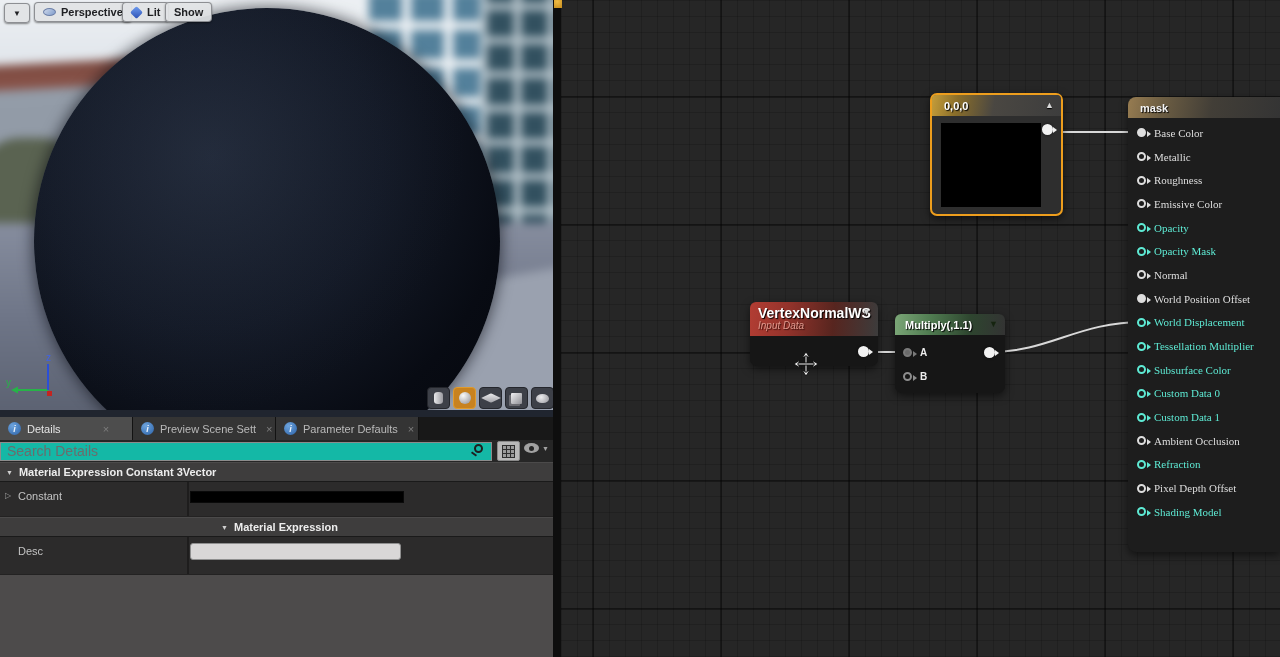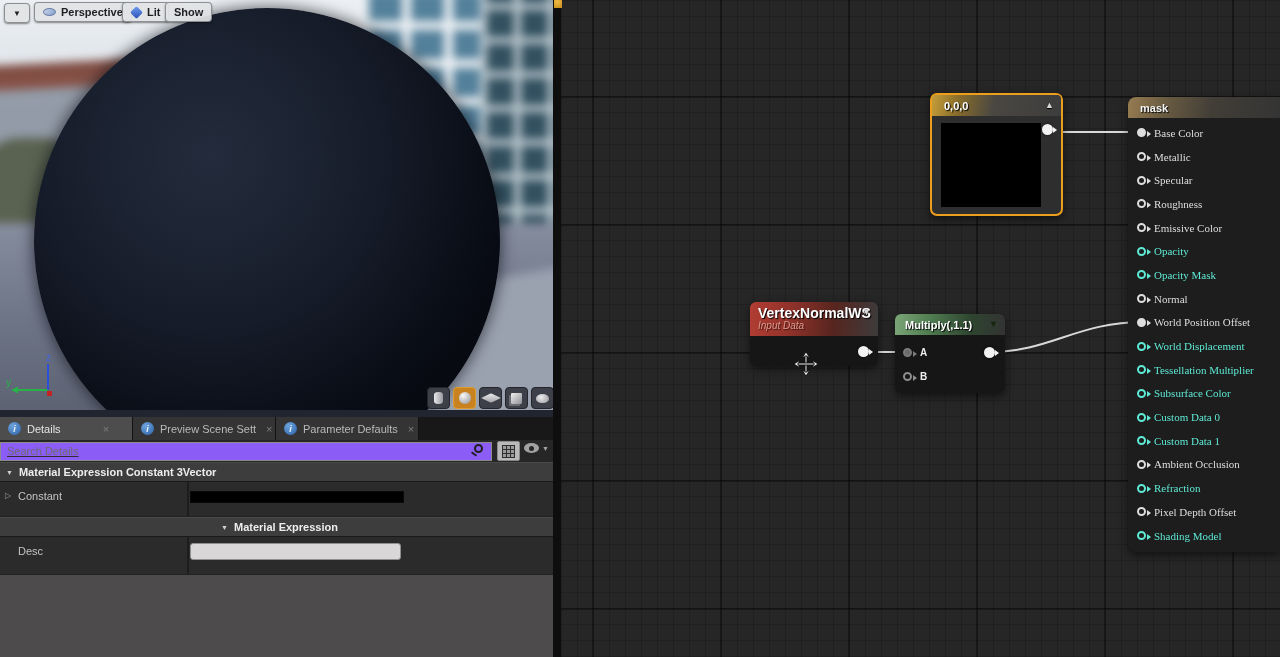"Specular" div.mask-pin { html: <div> <span></span> <span>Specular</span> </div> -> none }
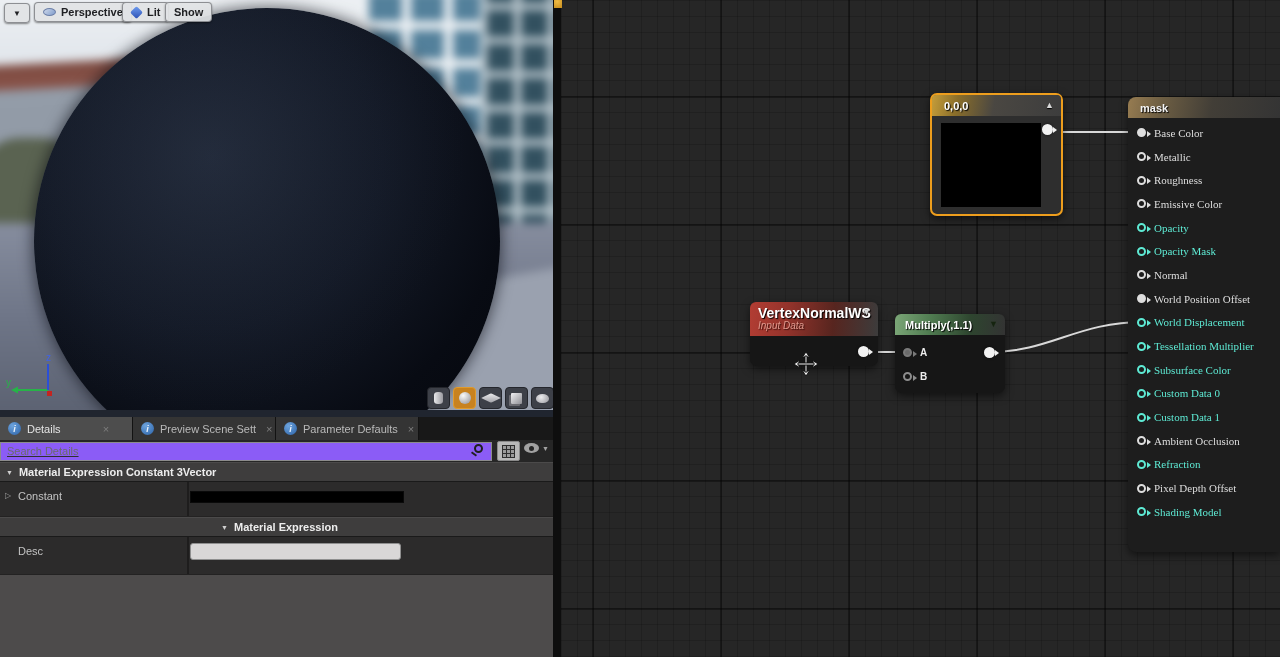"Search Details" #search-input { background: #8b5cf6 -> #14b8a6; font-size: 11px -> 14px; text-decoration: underline -> none }
